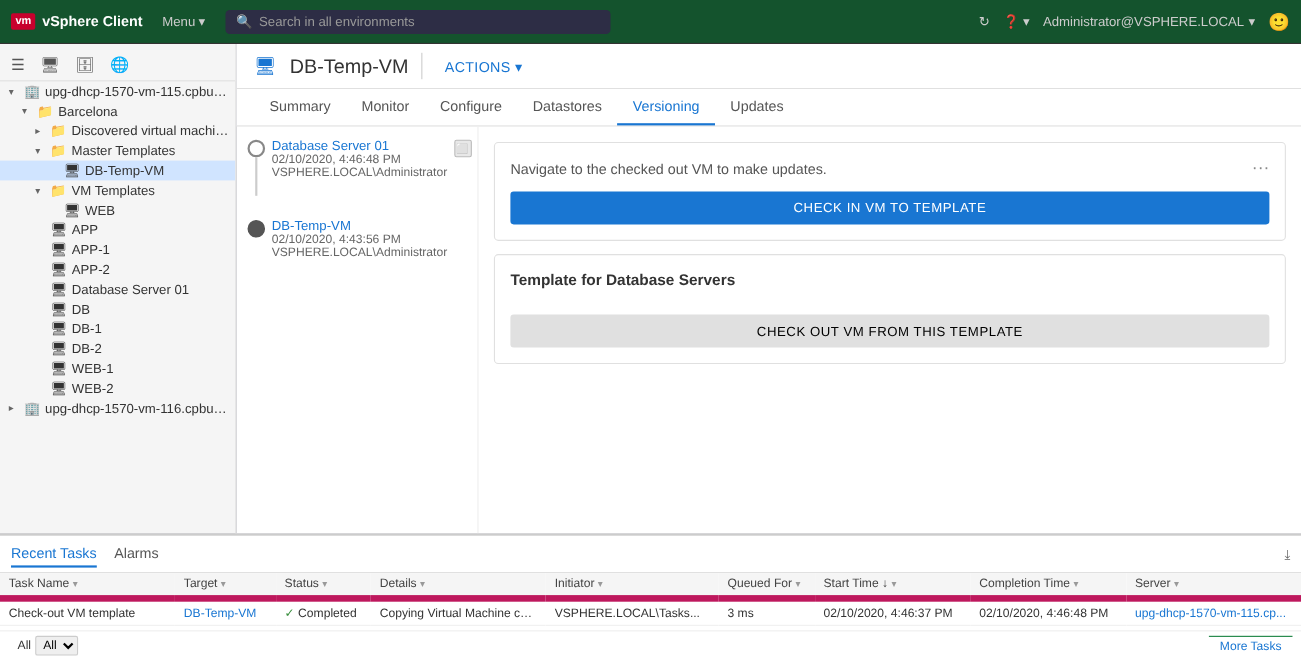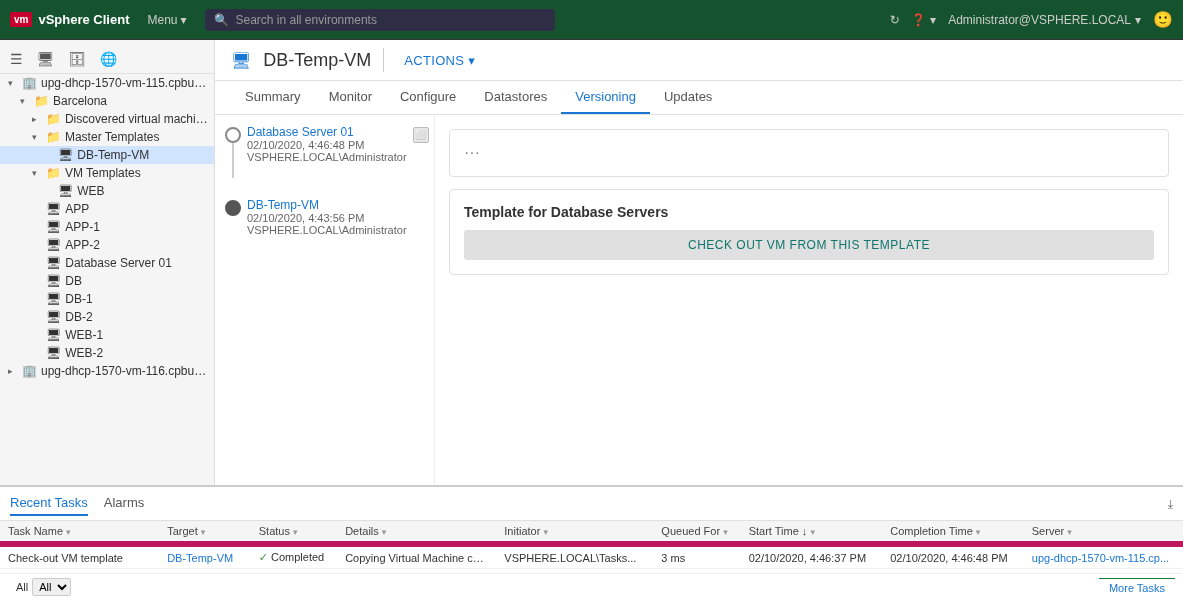"Navigate to the checked out" span.card-text { html: none -> <span>Navigate to the checked out VM to make updates.</span> }
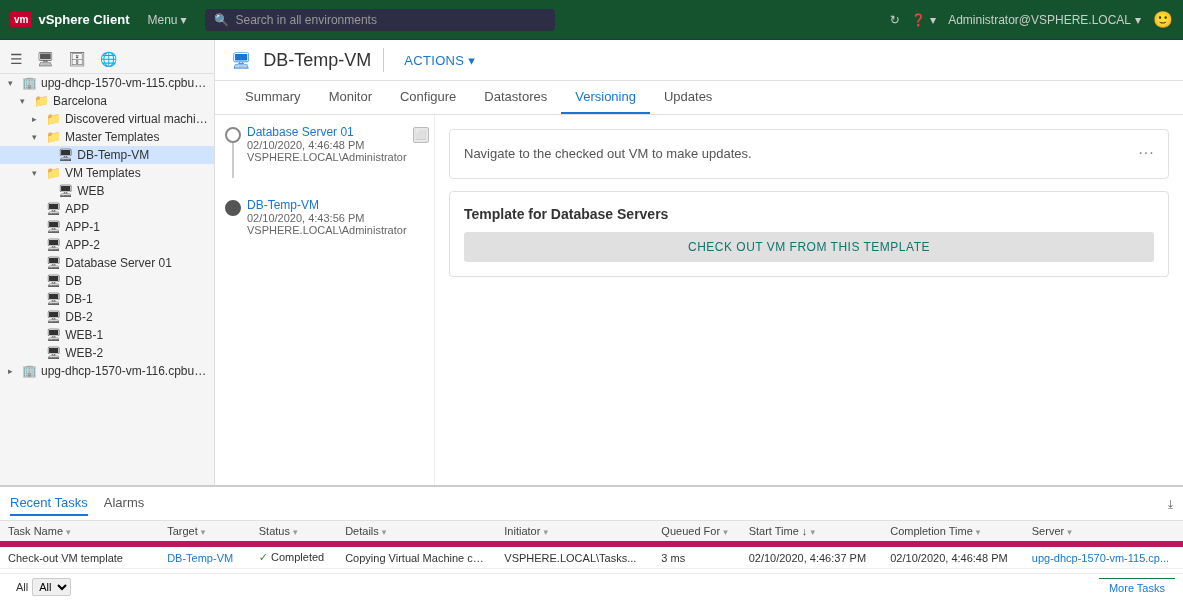"CHECK IN VM TO TEMPLATE" button.btn-primary { html: none -> <button>CHECK IN VM TO TEMPLATE</button> }
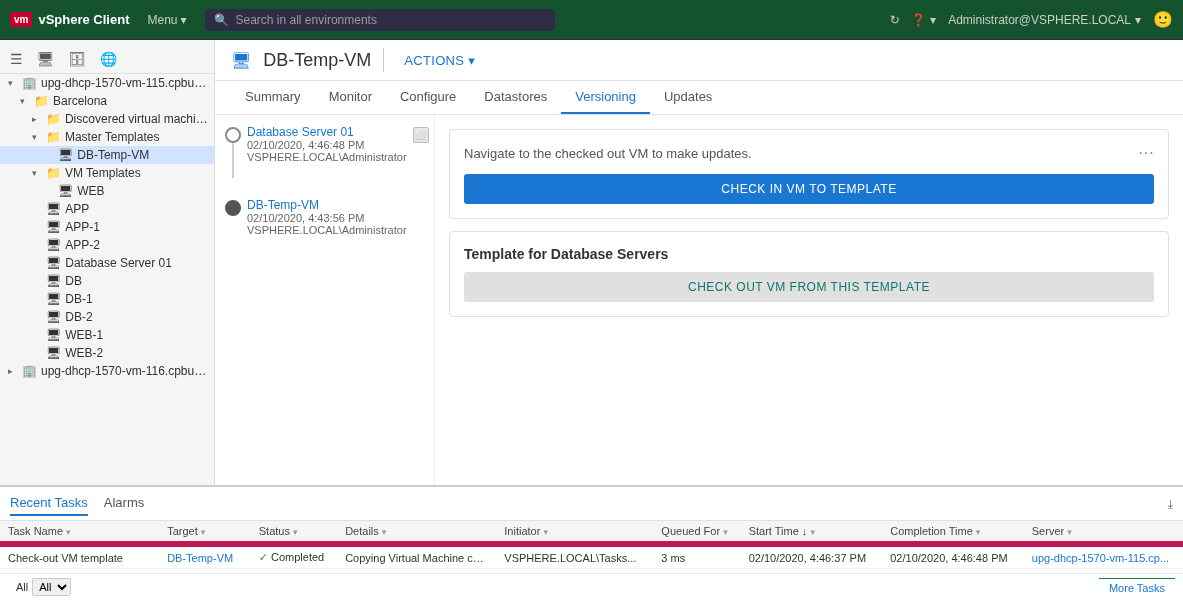"CHECK OUT VM FROM THIS" .btn-disabled { color: #0f766e -> #000000; margin-top: 10px -> 24px }
